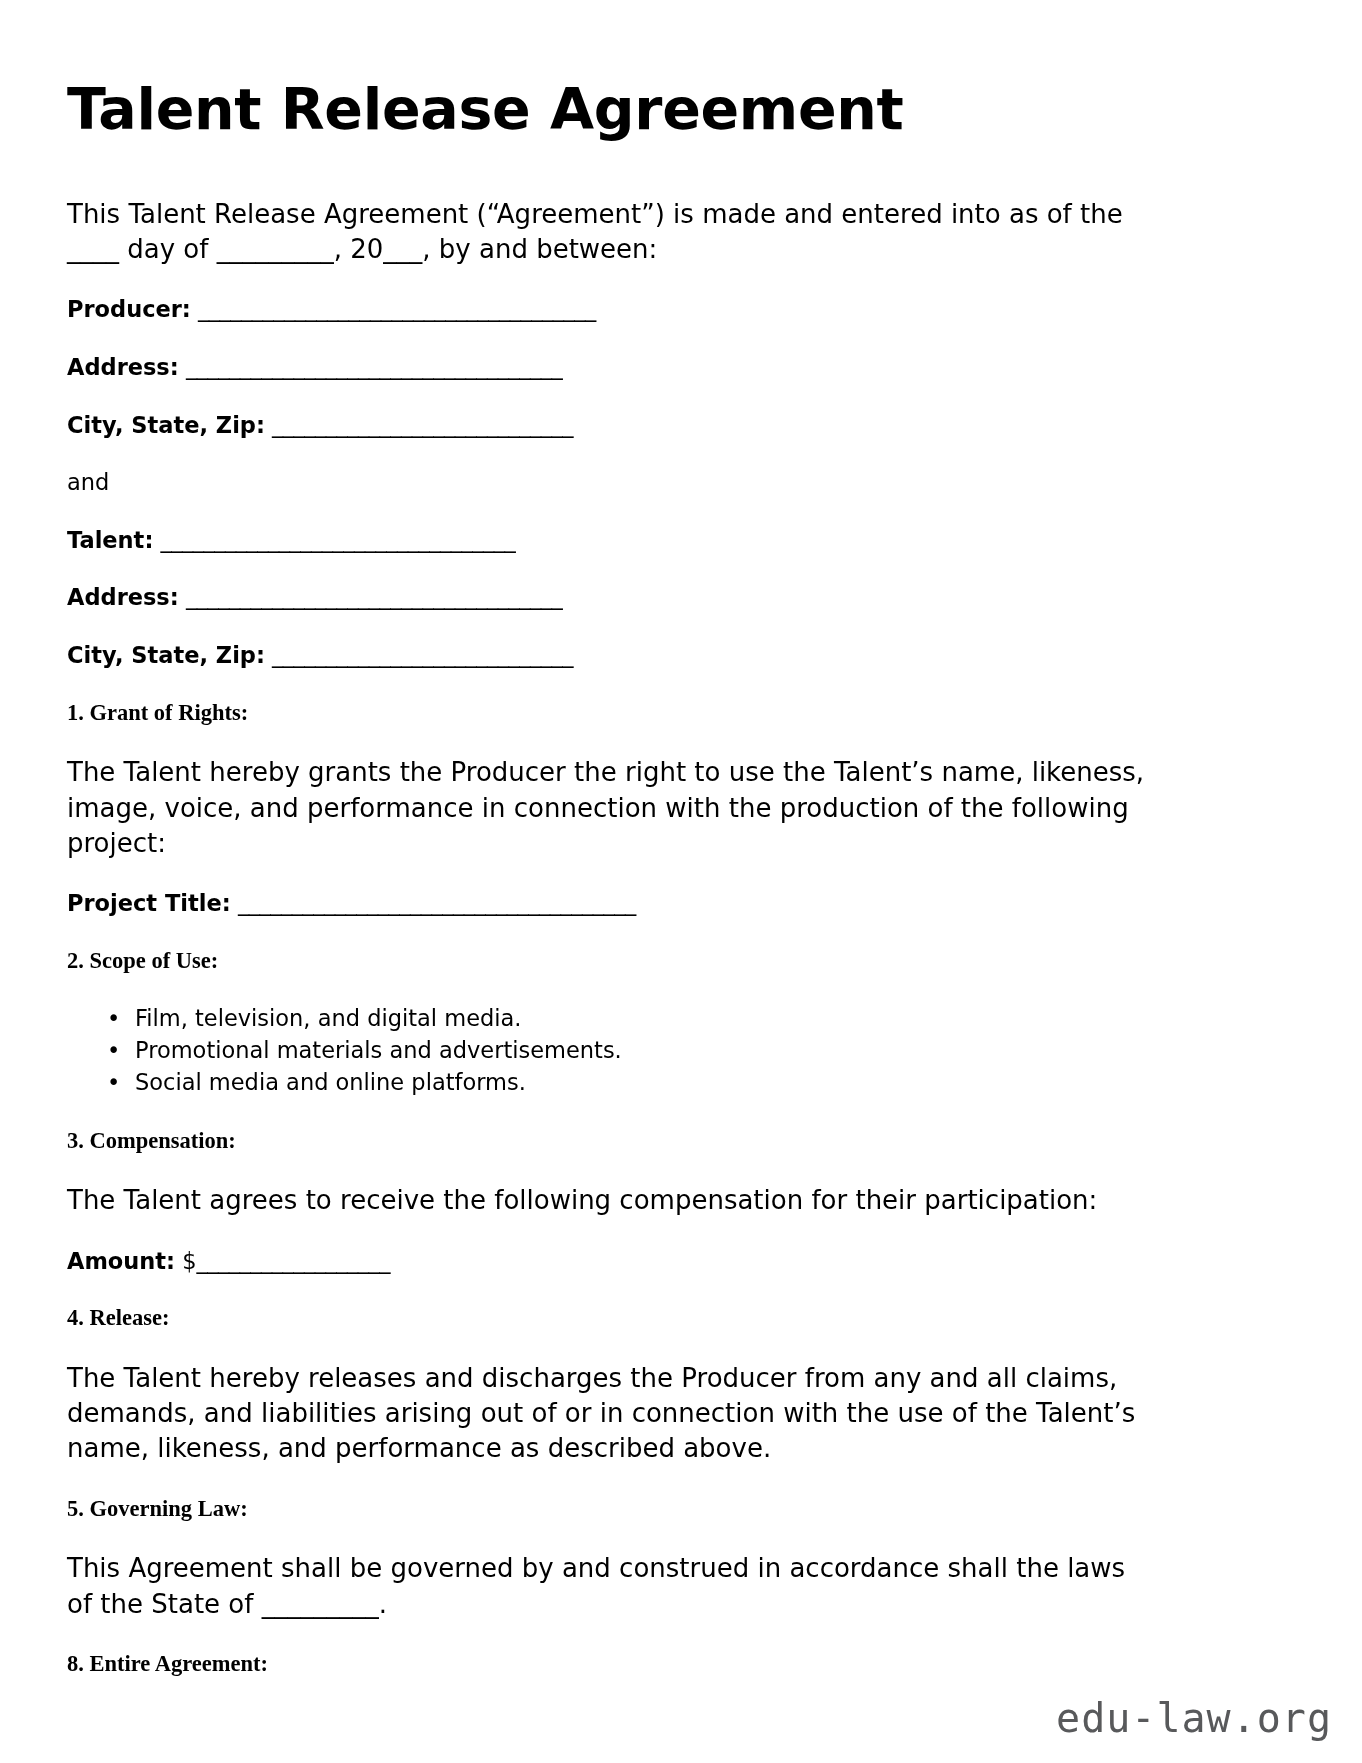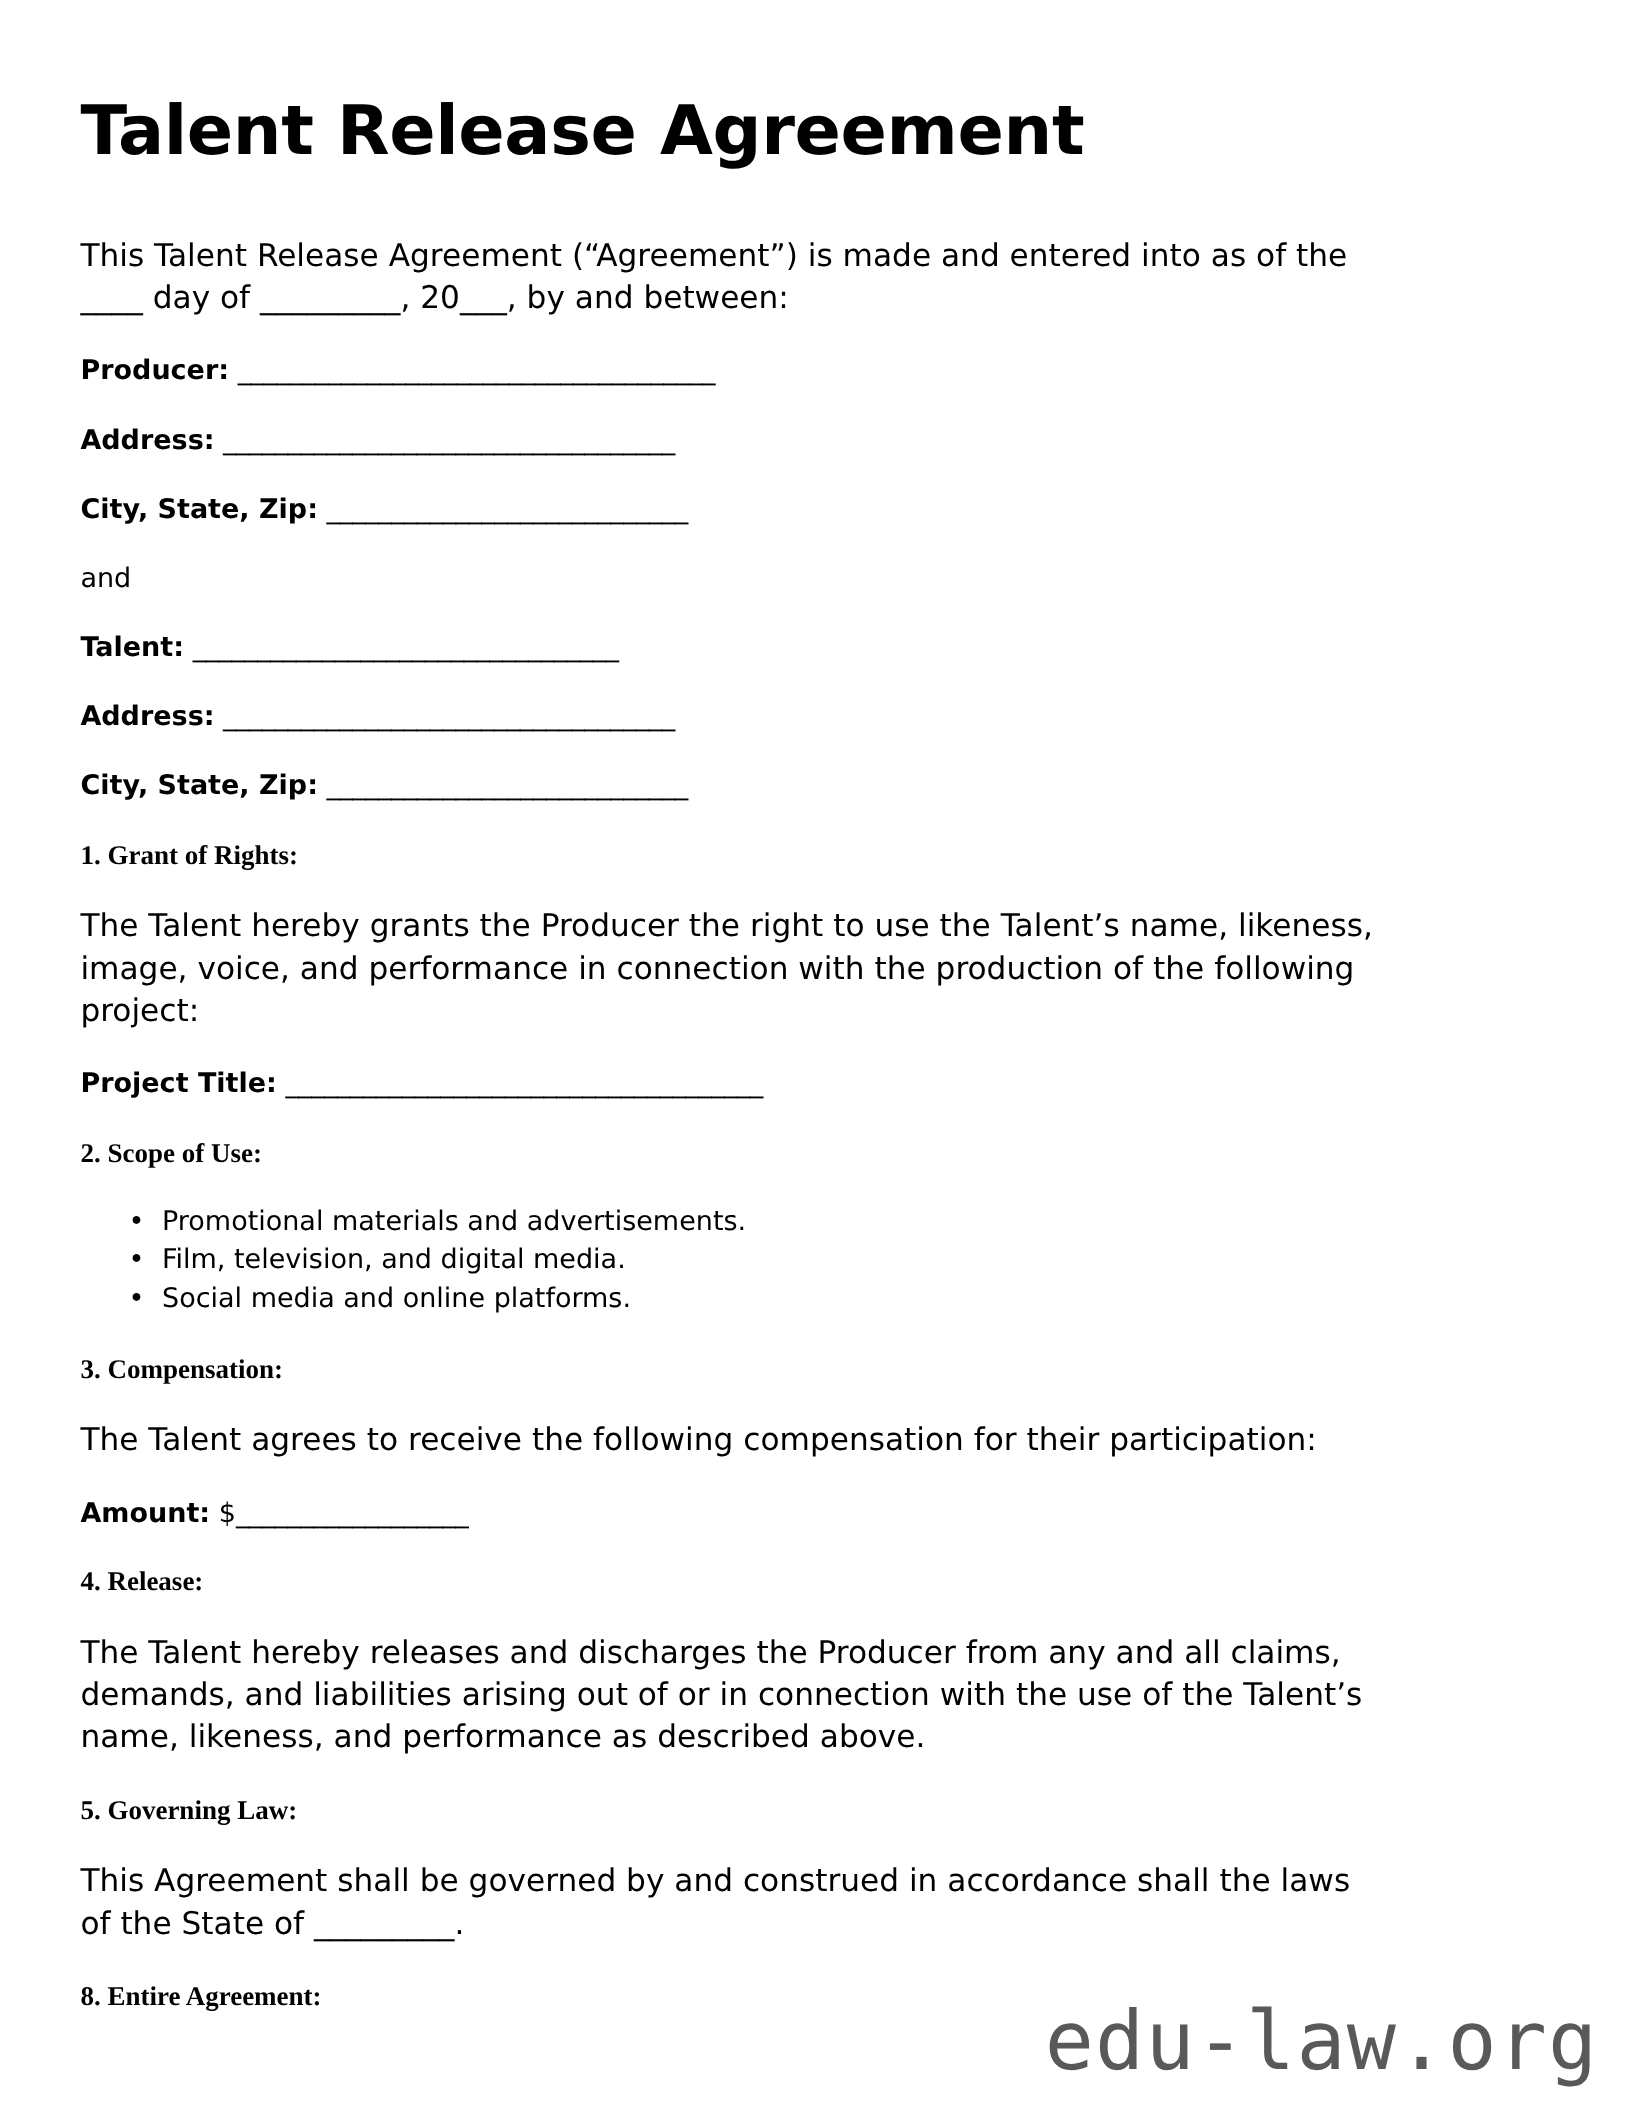"Promotional materials and" li { order: before "Film, television, and digital media." -> after "Film, television, and digital media." }
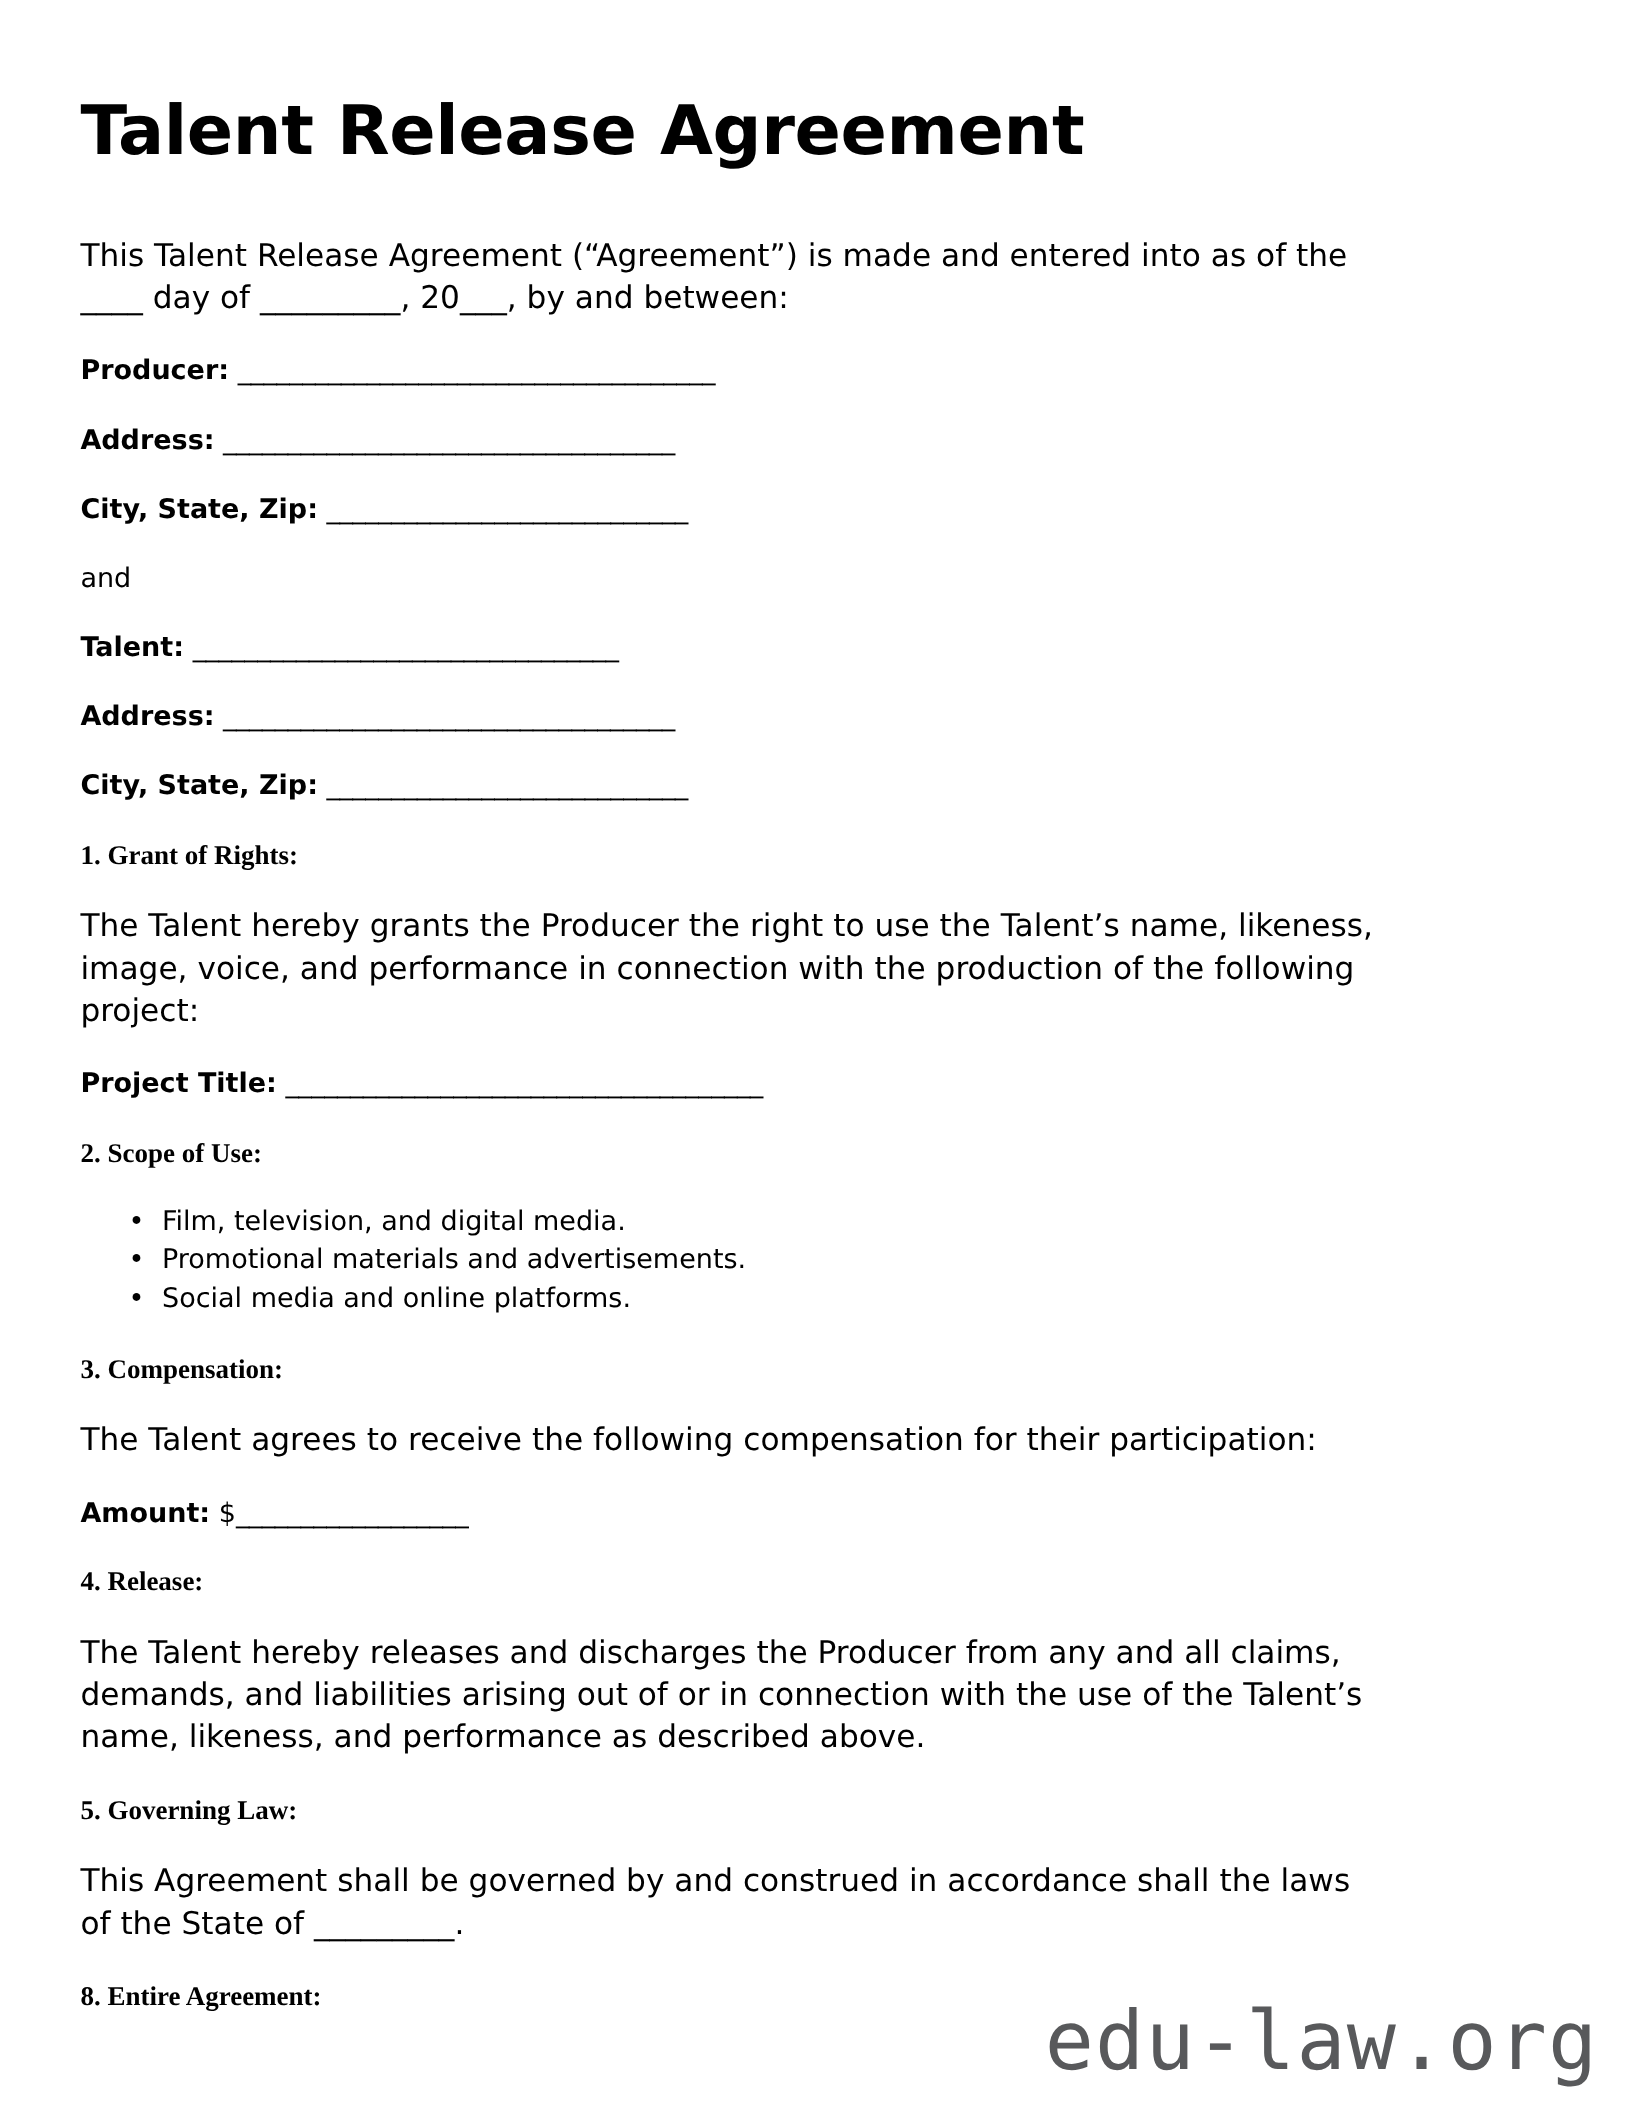"edu-law.org" .watermark { font-size: 68px -> 40px }
